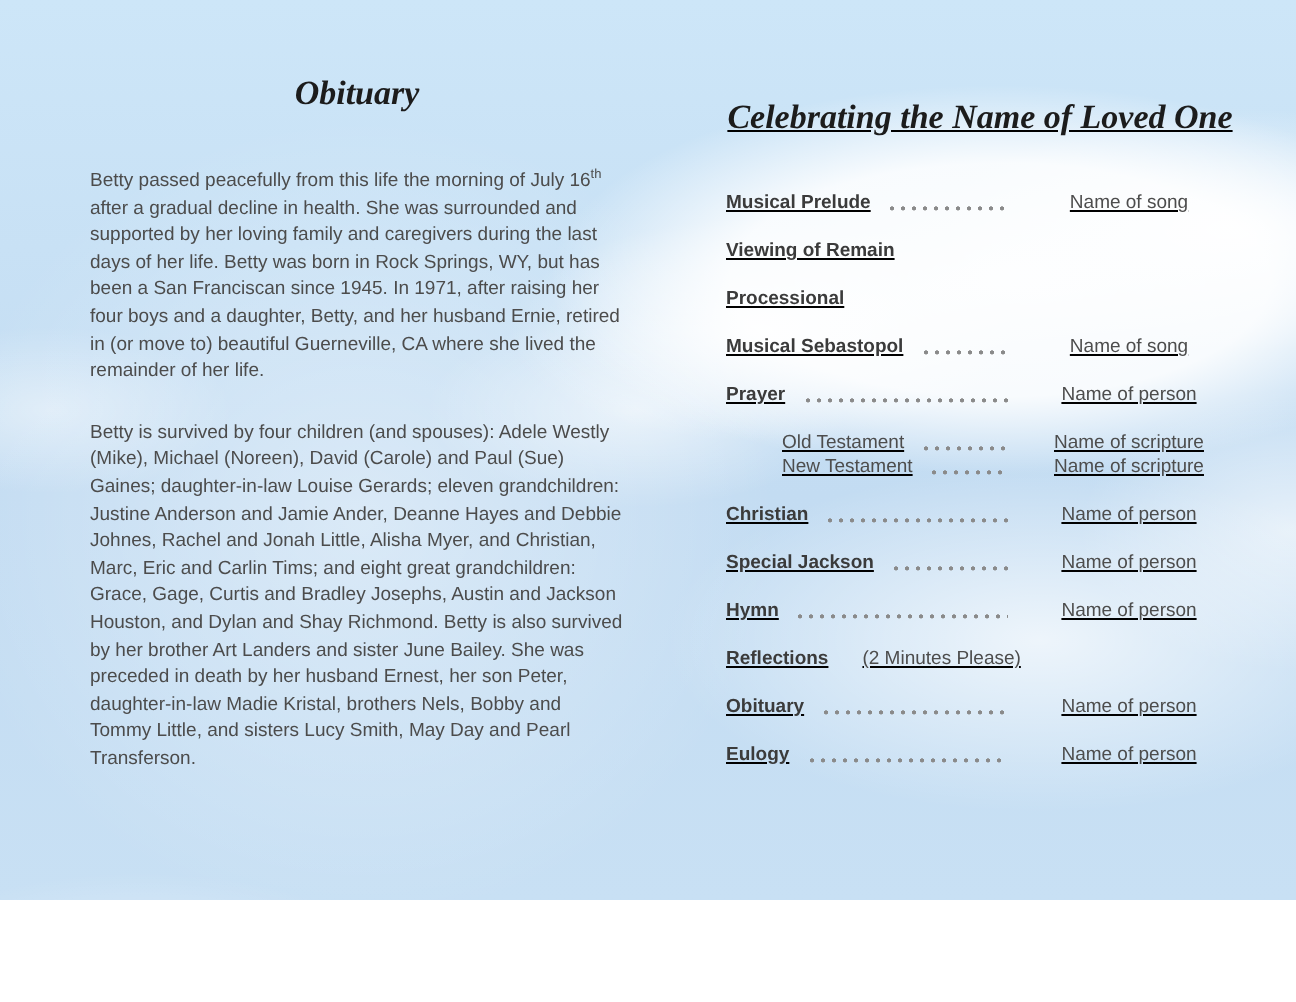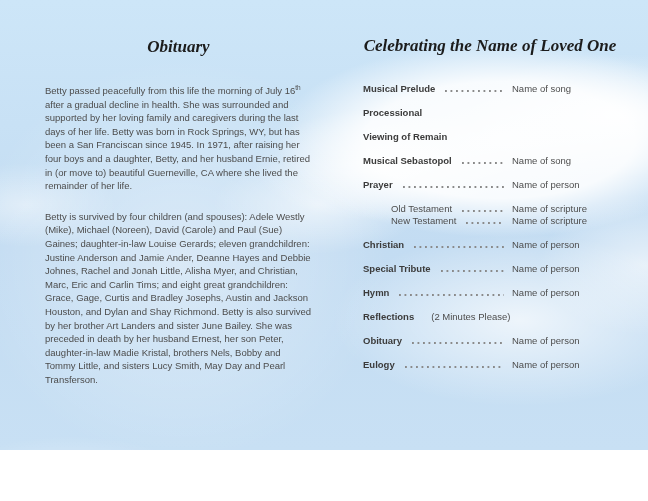"Celebrating the Name of Loved" .right-page { text-decoration: none -> underline; top: 35px -> 48px }
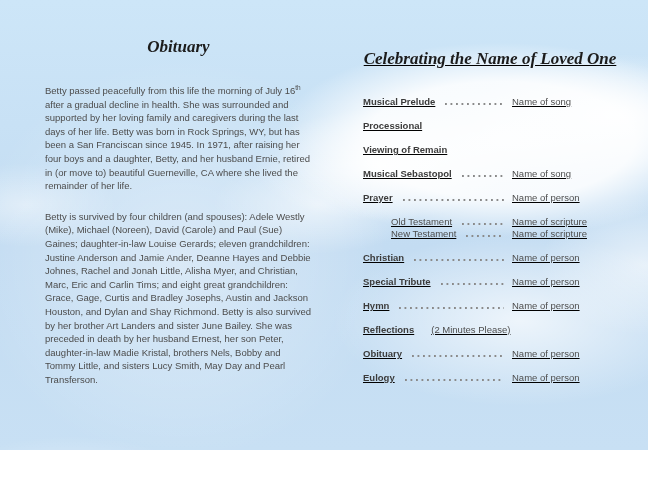"Musical Prelude" .srow { text-align: none -> center }
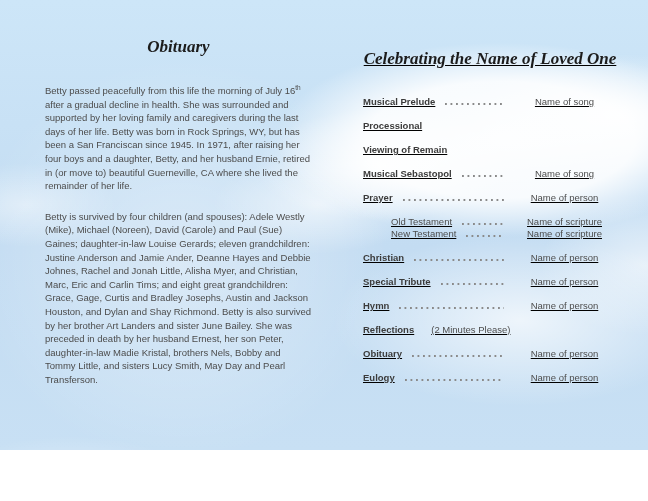"Processional" div.srow { order: before "Viewing of Remain" -> after "Viewing of Remain" }
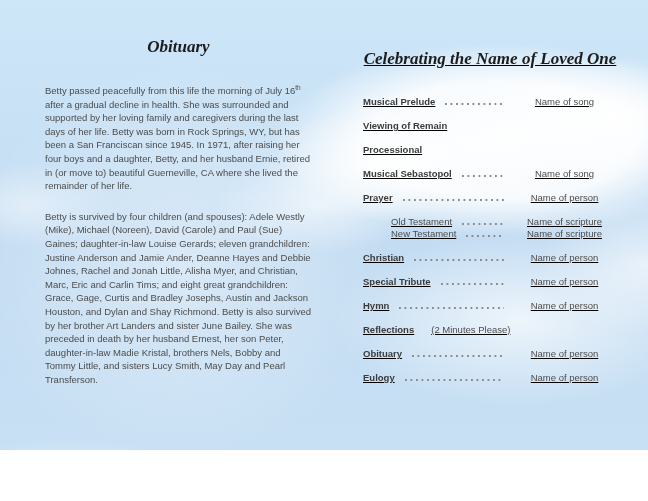"Special Tribute" span.lbl { text: Tribute -> Jackson }
